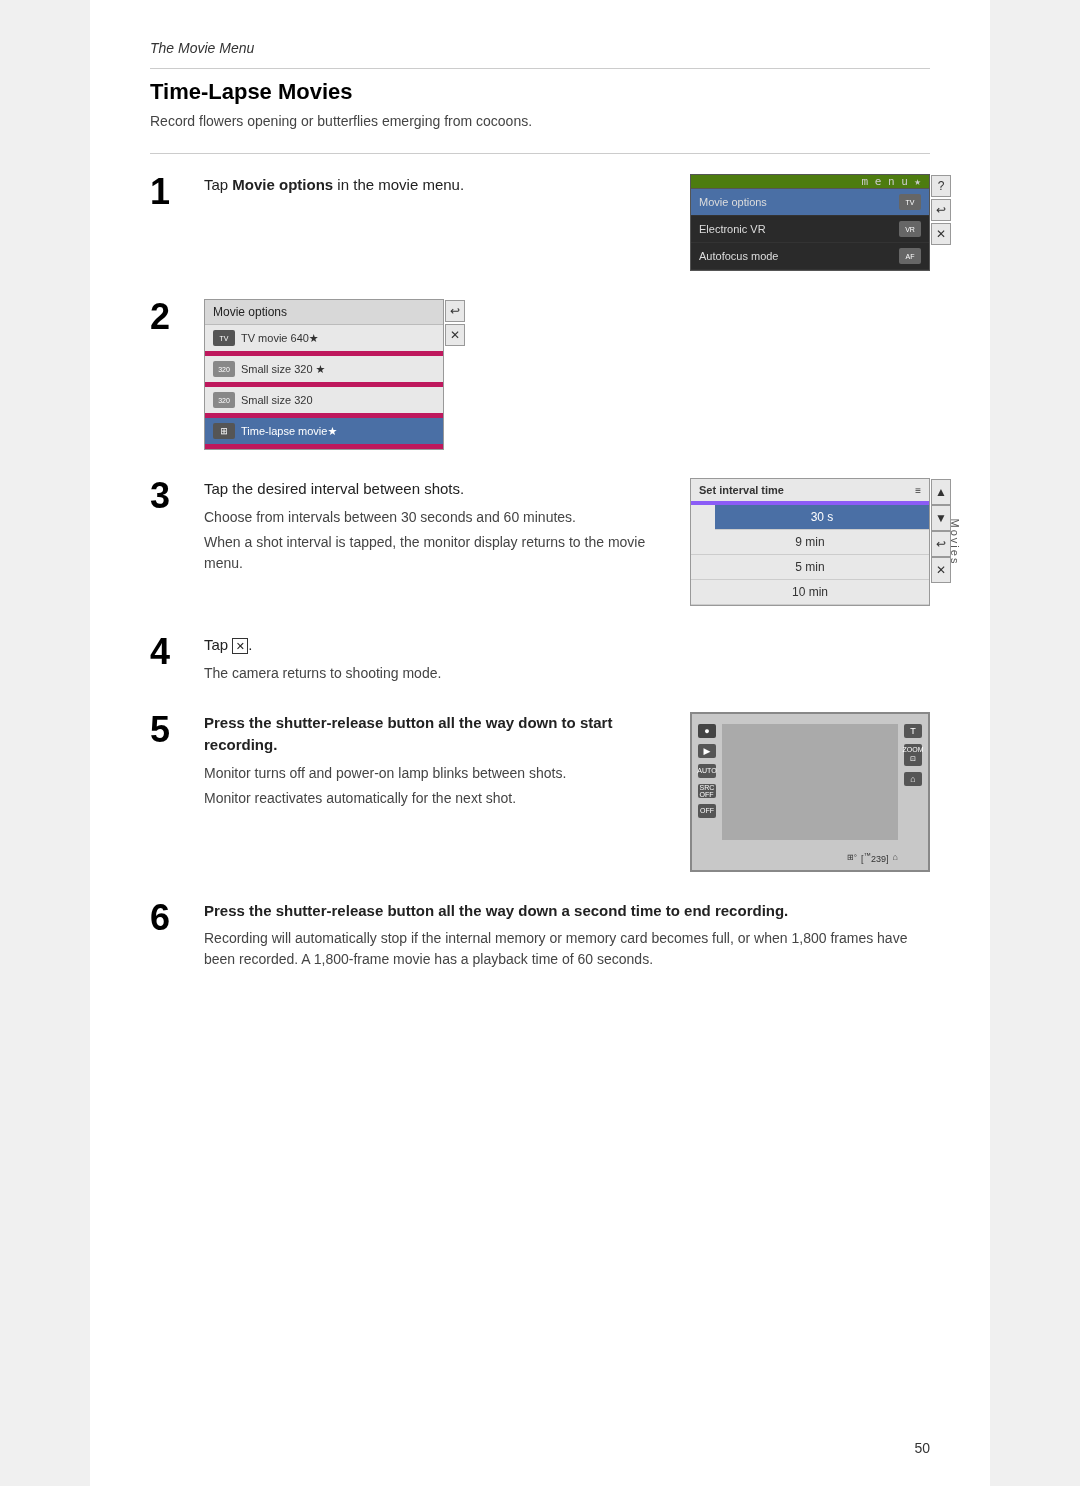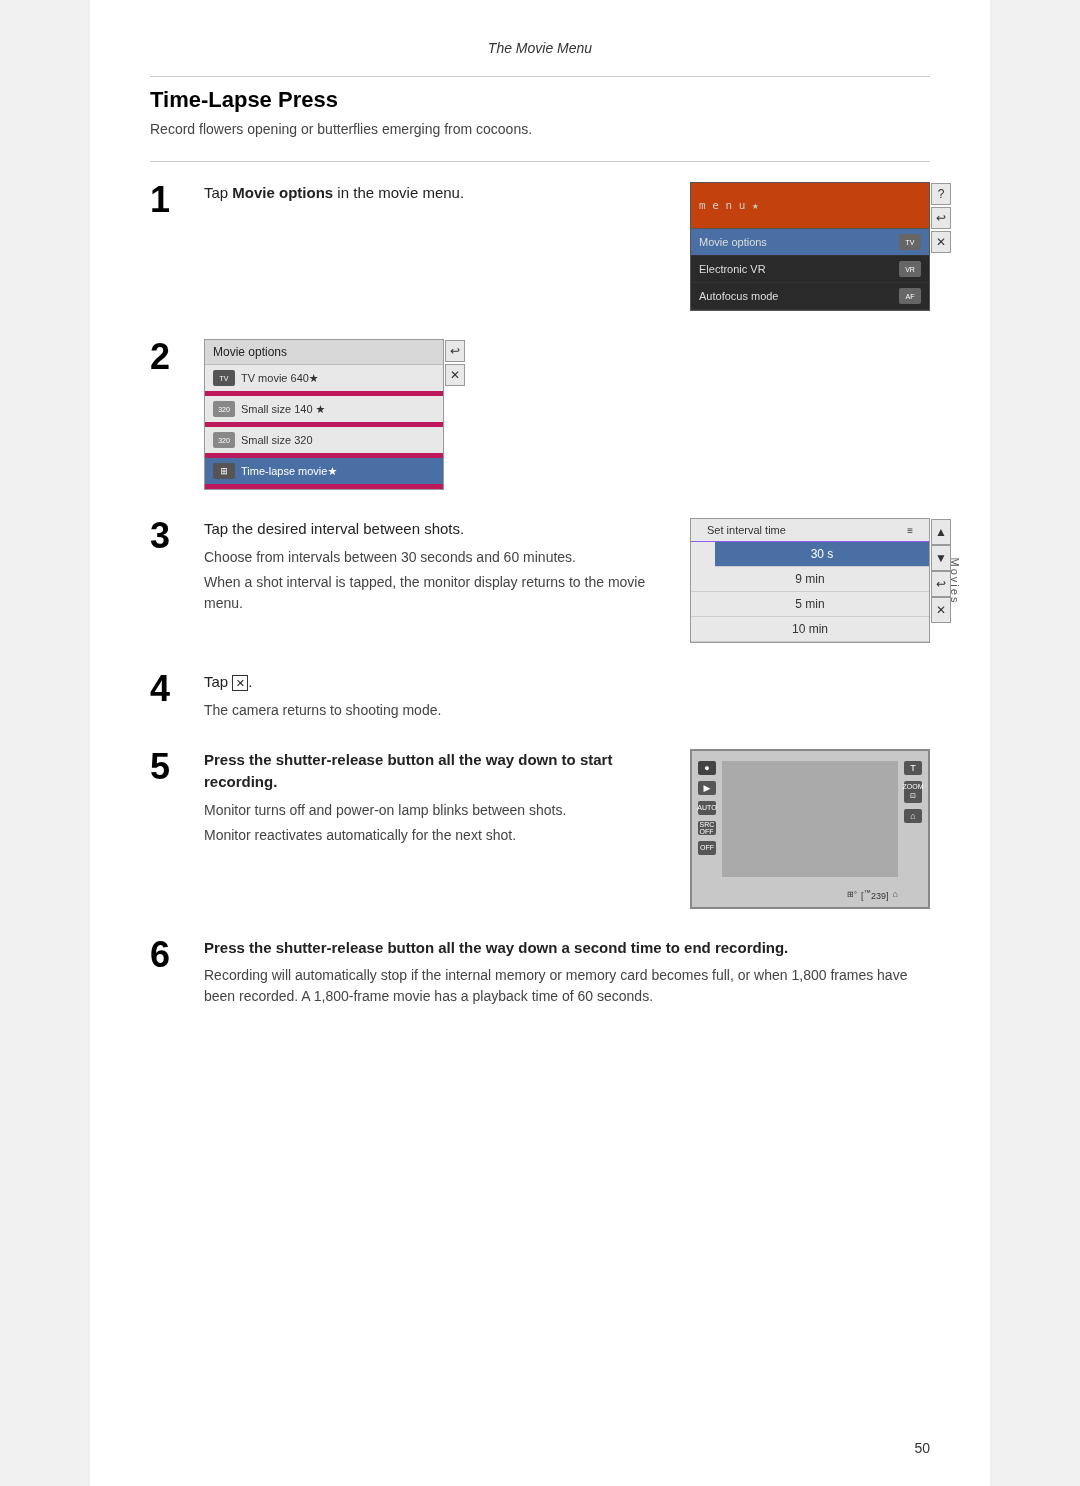"The Movie Menu" .header-section { justify-content: center -> flex-start; padding-bottom: 20px -> 12px }
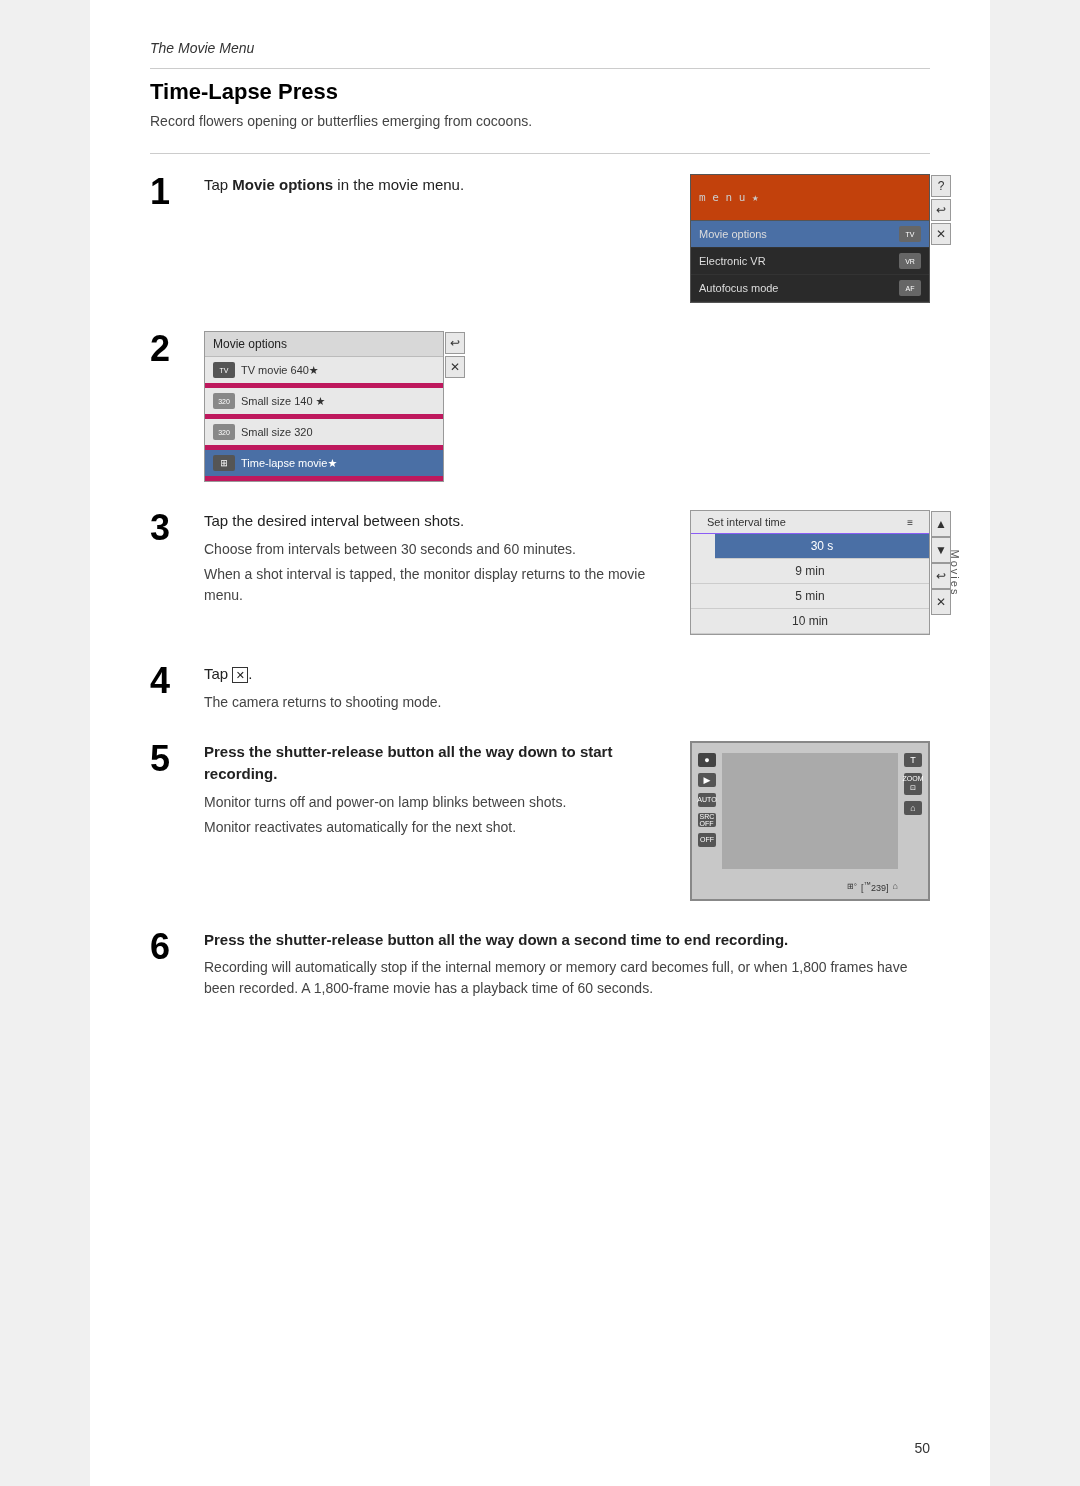"Time-Lapse Press" h1.page-title { text: Press -> Movies }
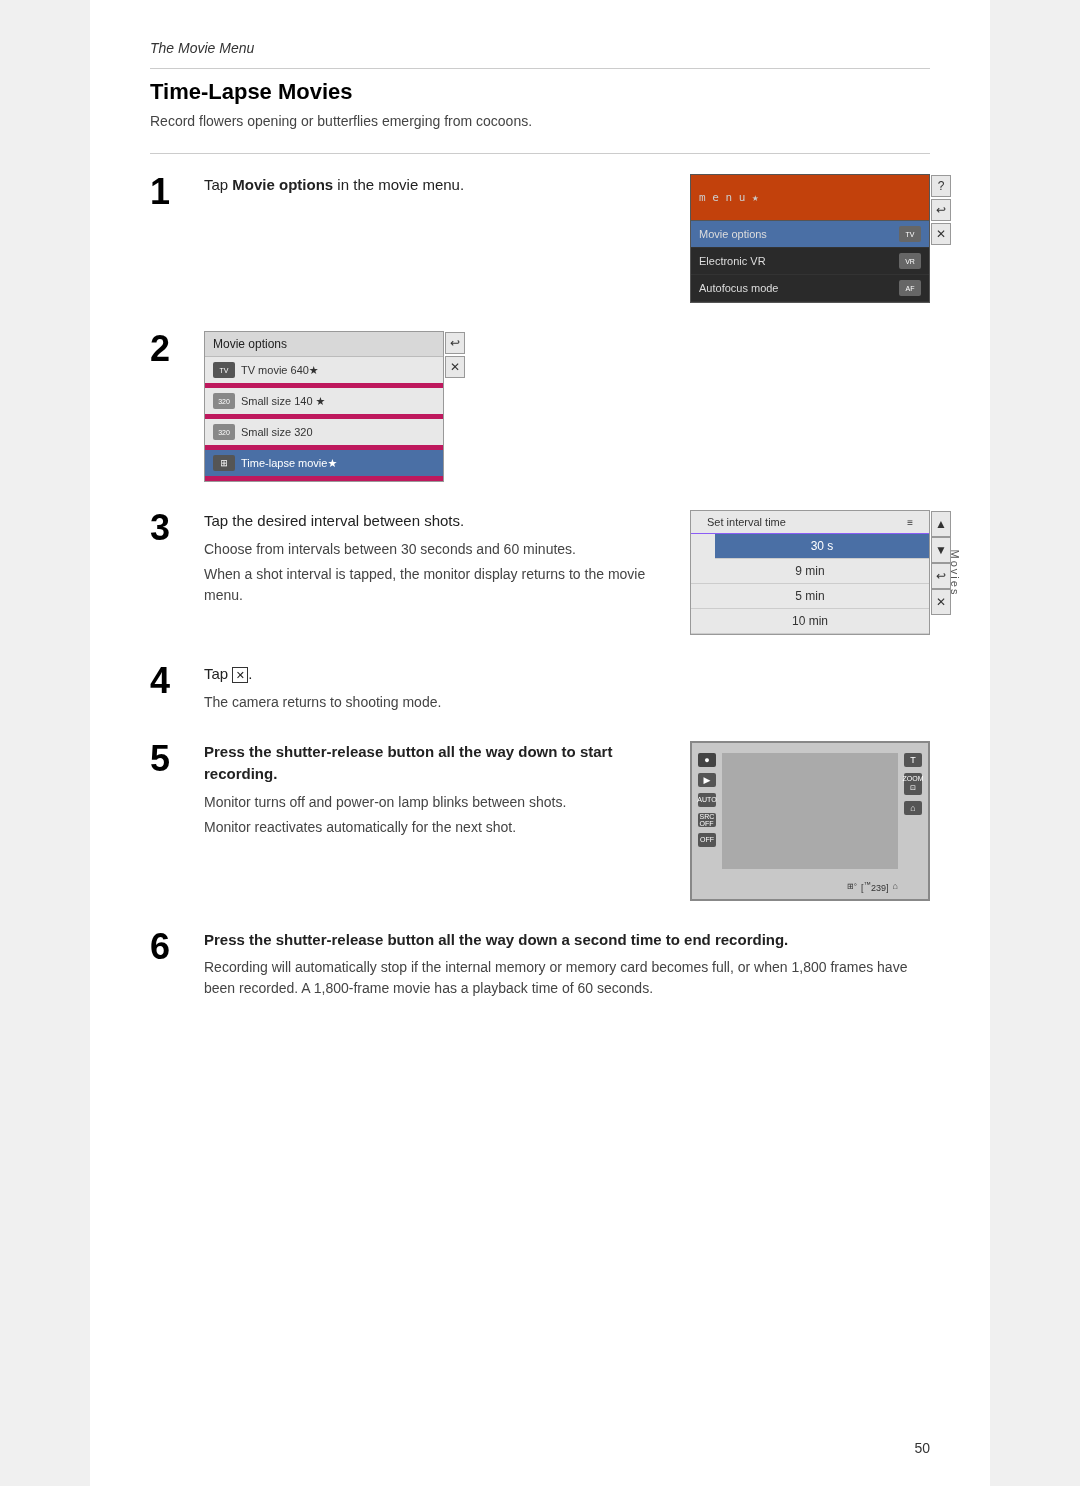"m e n u ★" .mo-header { background: #c2410c -> #4d7c0f; justify-content: none -> flex-end; padding: 16px 8px -> 0 8px }
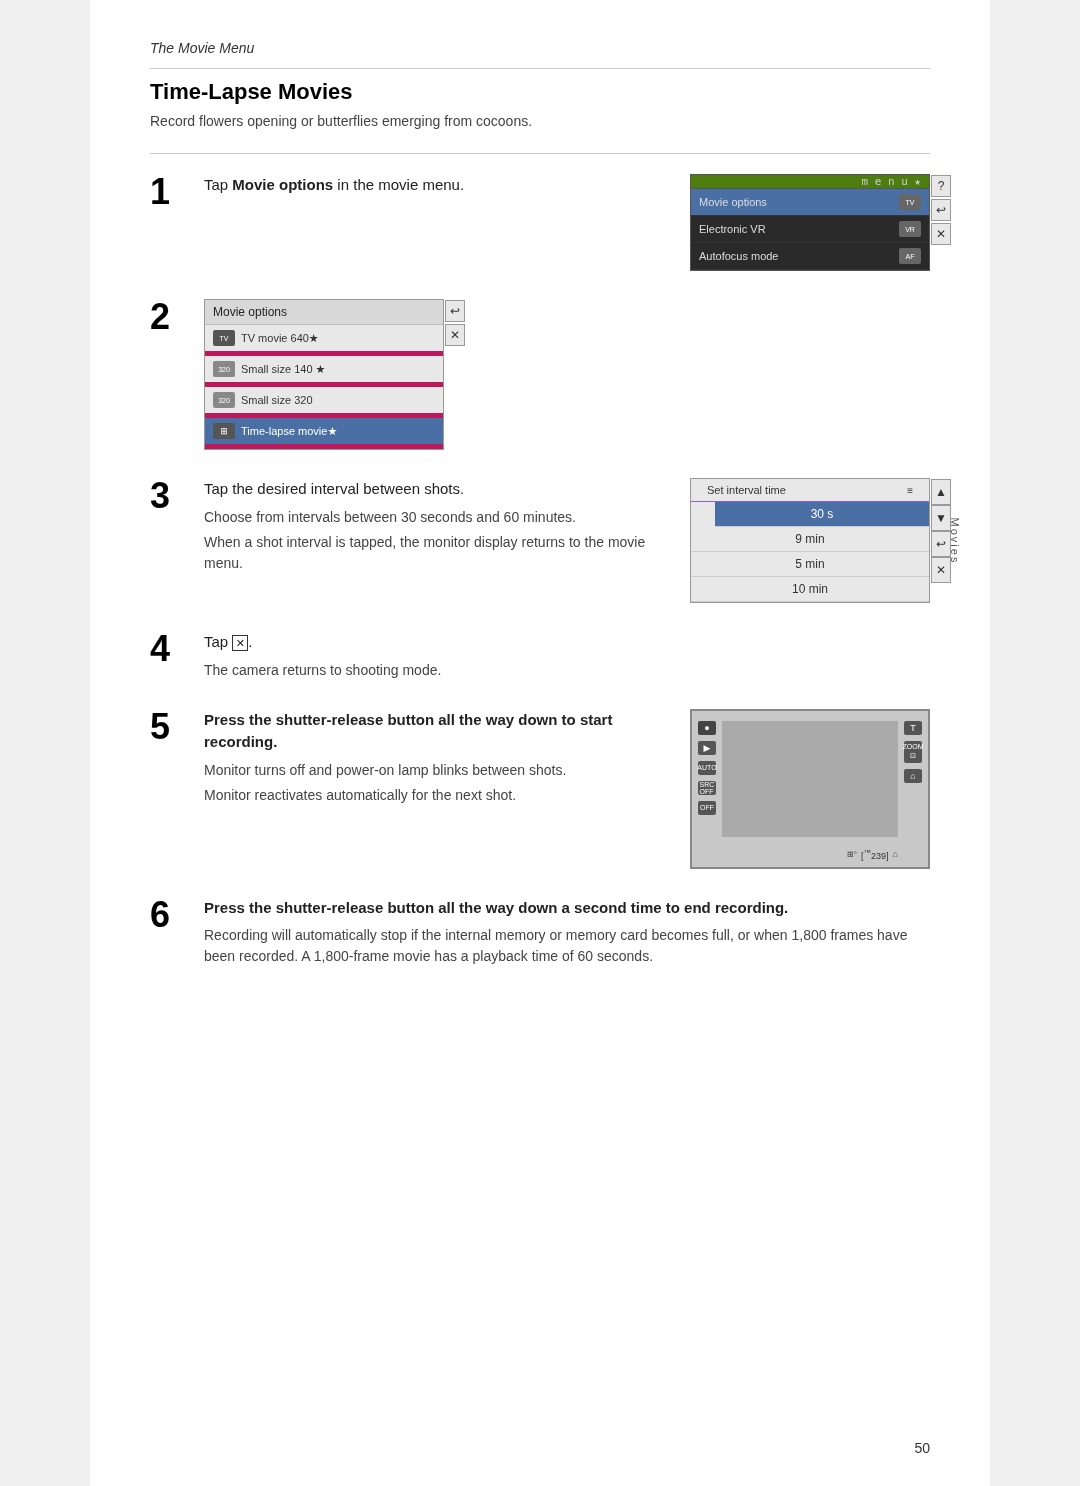"Small size 140 ★" span.mo2-row-text { text: 140 -> 320 }
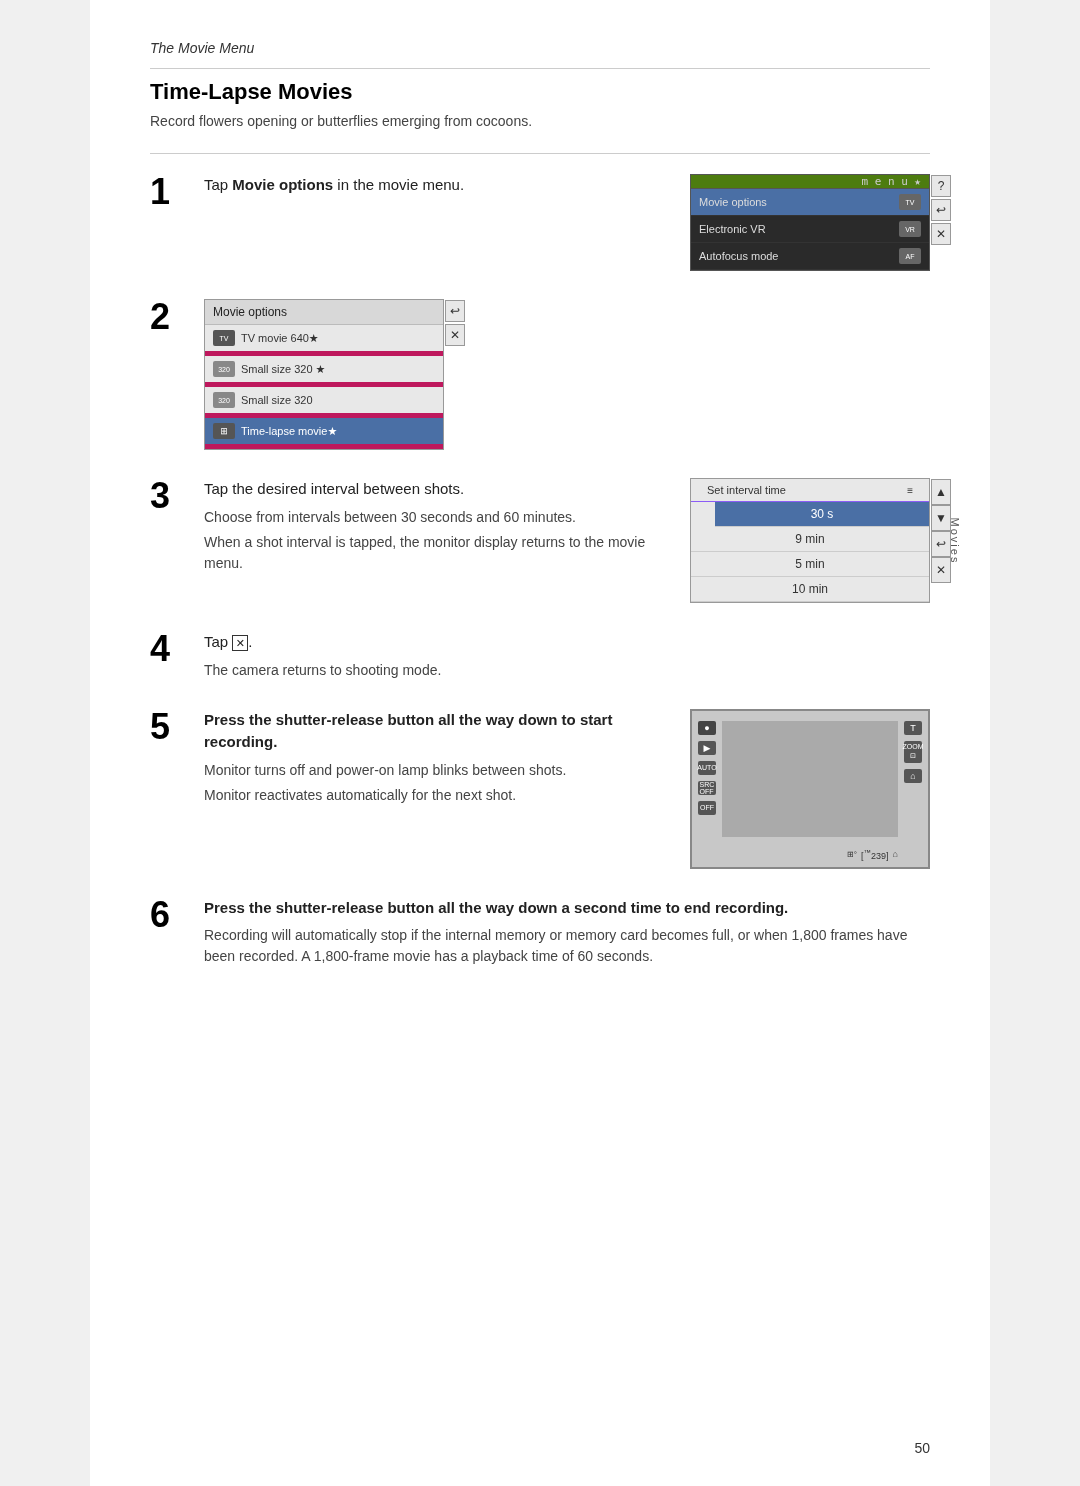"Set interval time" .interval-header { border-bottom: 1px solid #8b5cf6 -> 4px solid #8b5cf6; font-weight: none -> bold; padding: 5px 16px -> 5px 8px }
